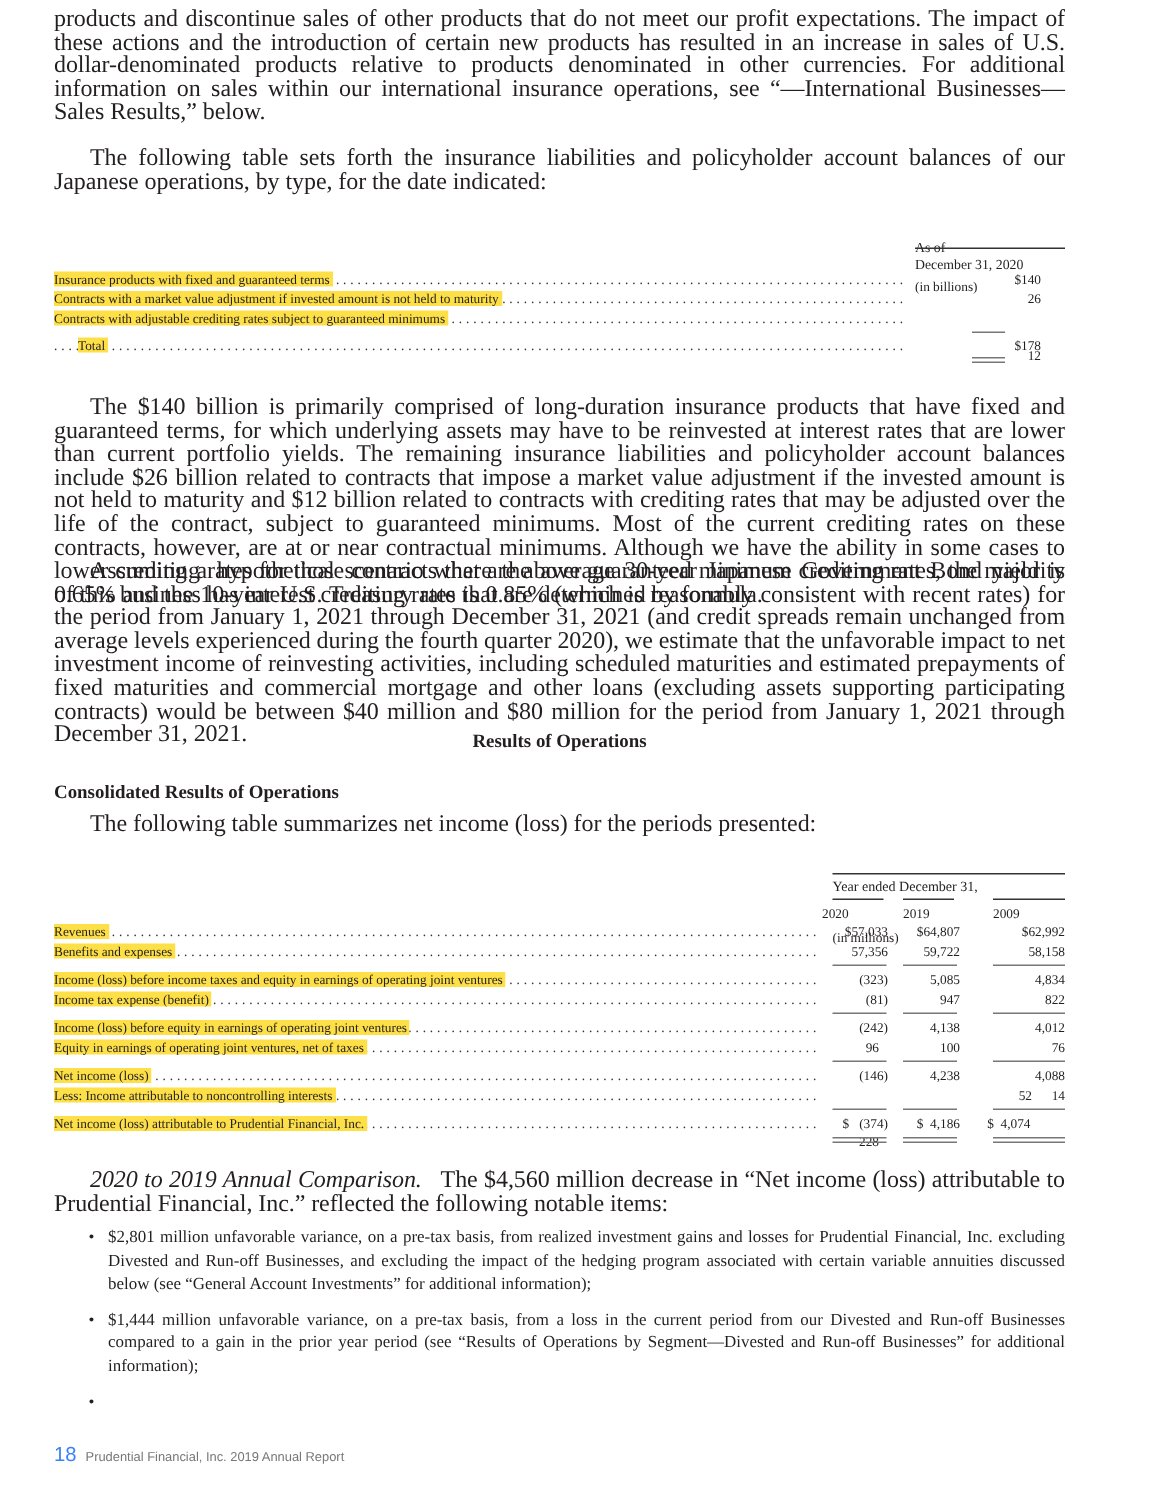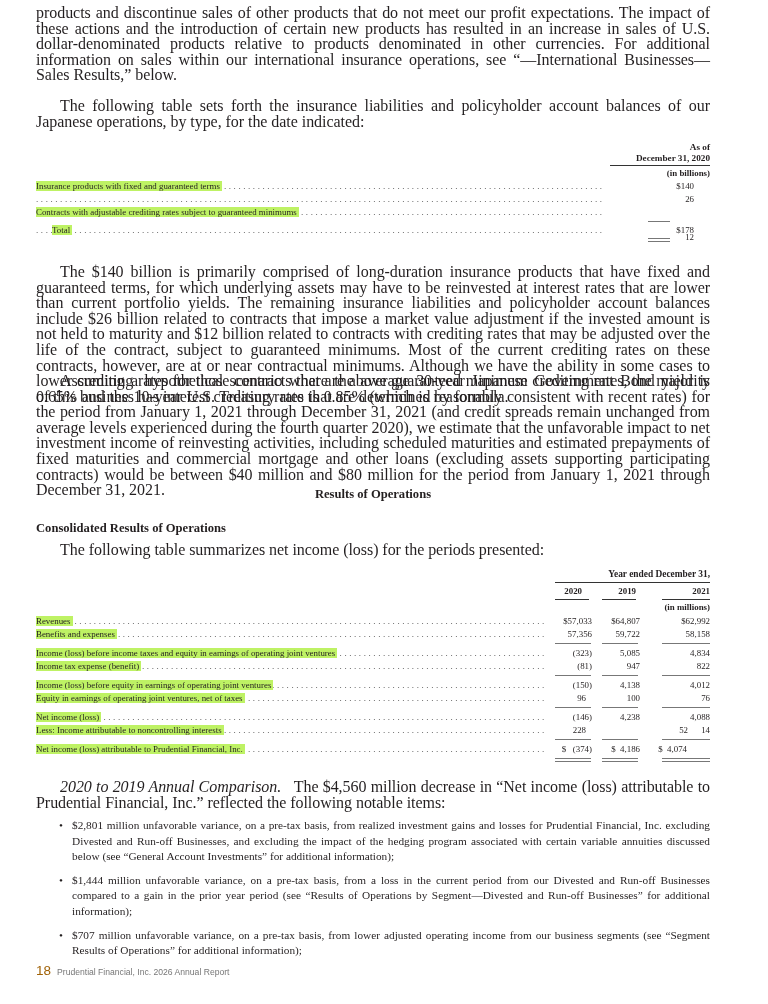"As of" .hdr { font-weight: bold -> normal; margin-top: none -> 18px; text-align: right -> left }
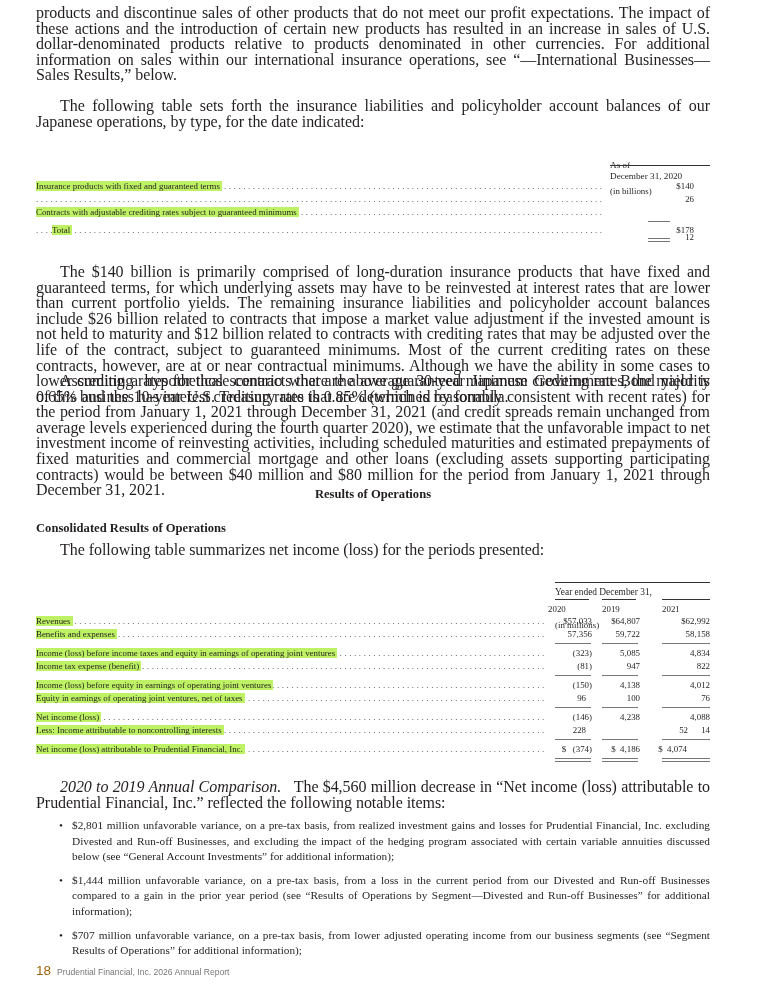"Insurance products with fixed and" .flabel .lbl { background: #bef264 -> #fde047 }
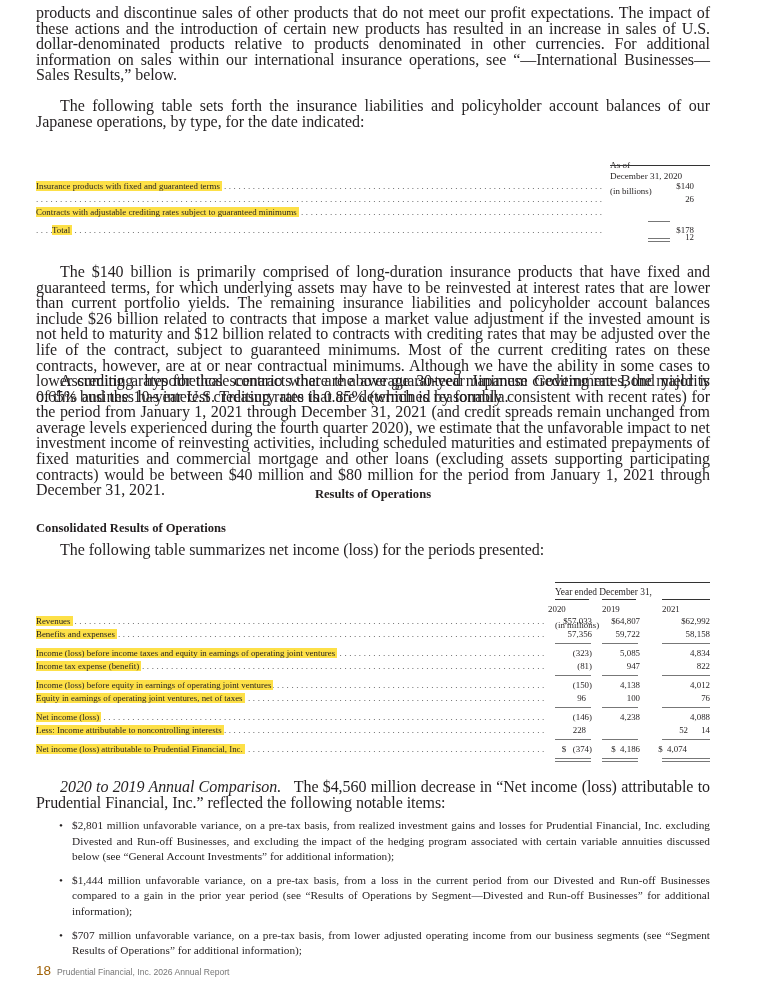"Contracts with a market value" div.flabel { html: none -> <div><span>Contracts with a market value adjustment if invested amount is not held to maturity</span></div> }
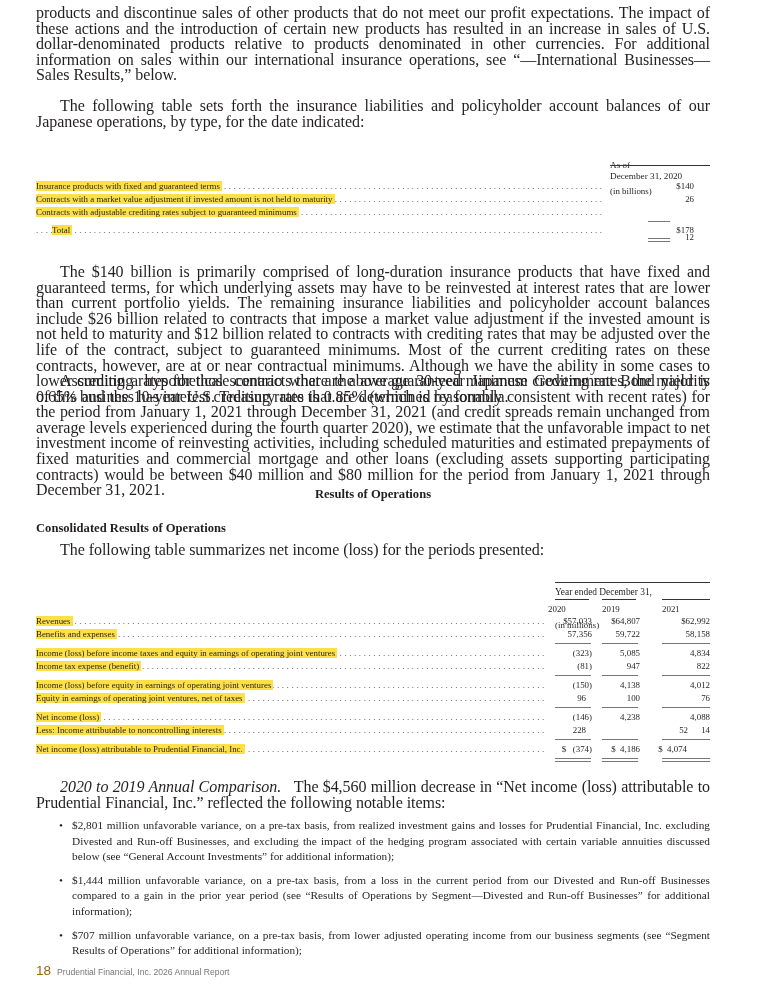"2021" div.hdr { text: 2021 -> 2009 }
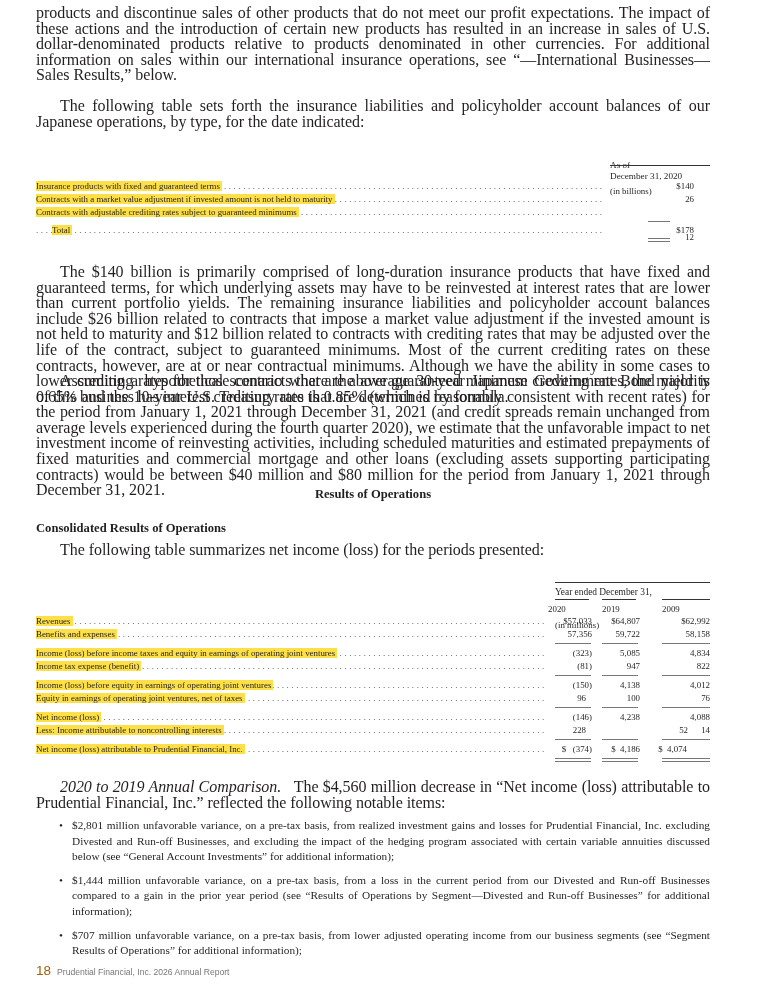"(150)" div.val { text: 150 -> 242 }
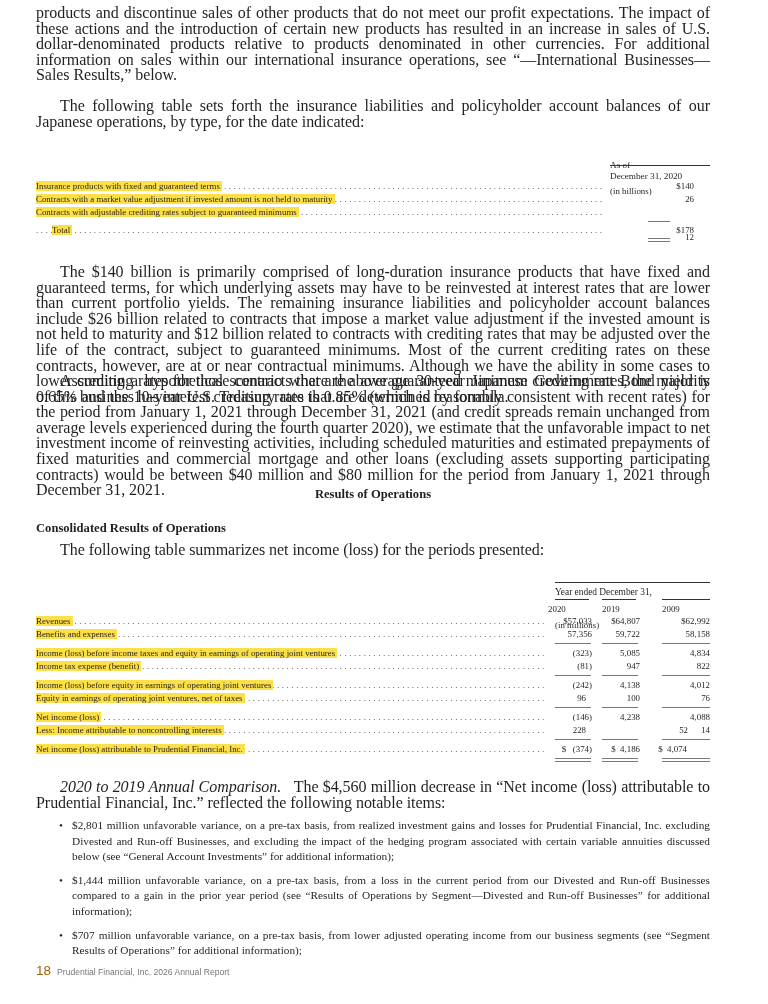"228" div.val { margin-top: none -> 31px }
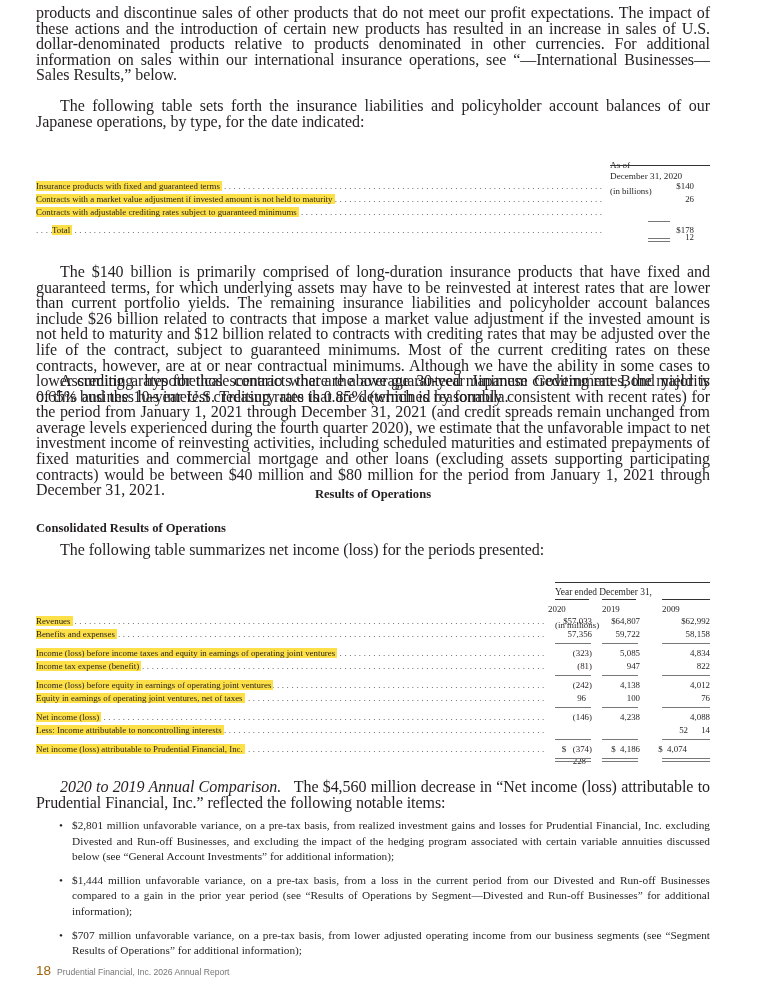"$707 million unfavorable variance, on" span { html: <span>$707 million unfavorable variance, on a pre-tax basis, from lower adjusted operating income from our business segments (see “Segment Results of Operations” for additional information);</span> -> none }
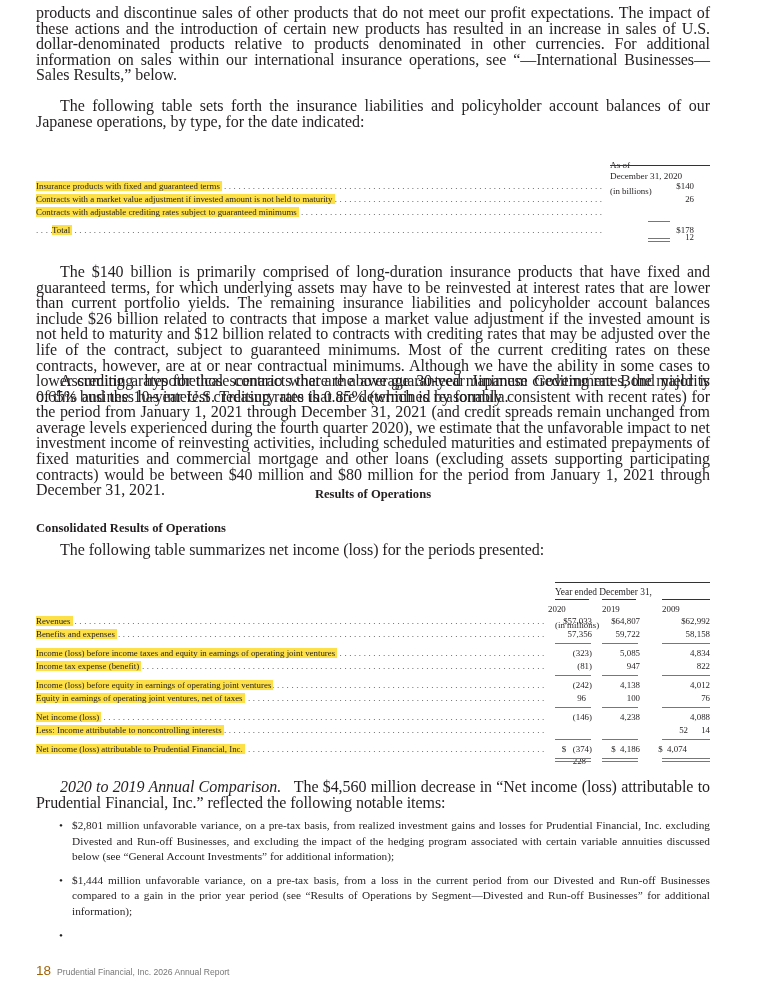"18" .footer .pg { color: #a16207 -> #3b82f6 }
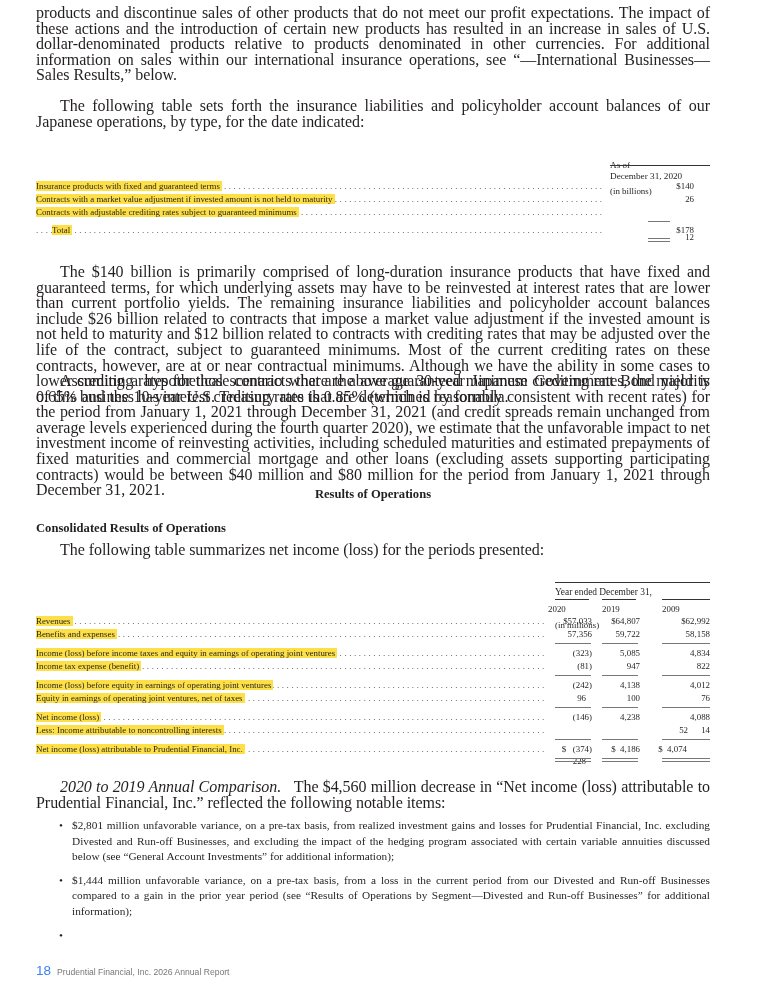"Prudential Financial, Inc. 2026 Annual" span.ft { text: 2026 -> 2019 }
